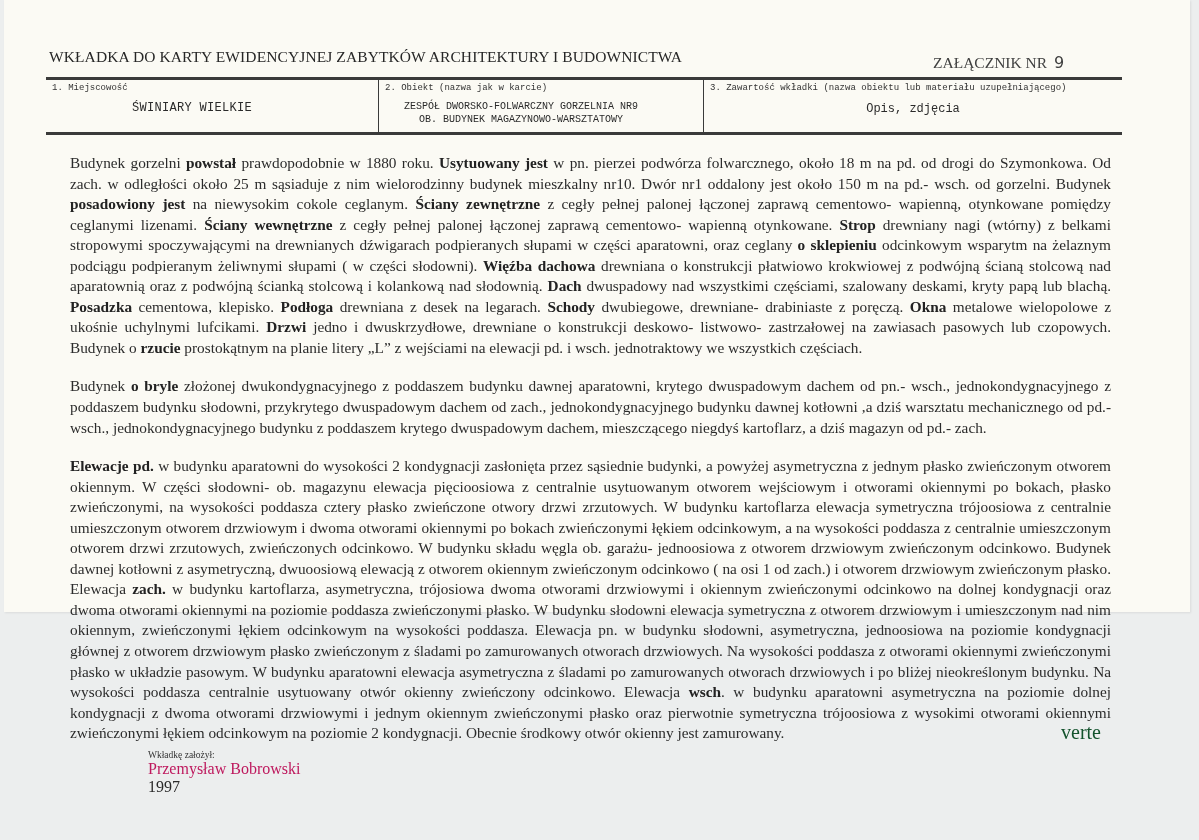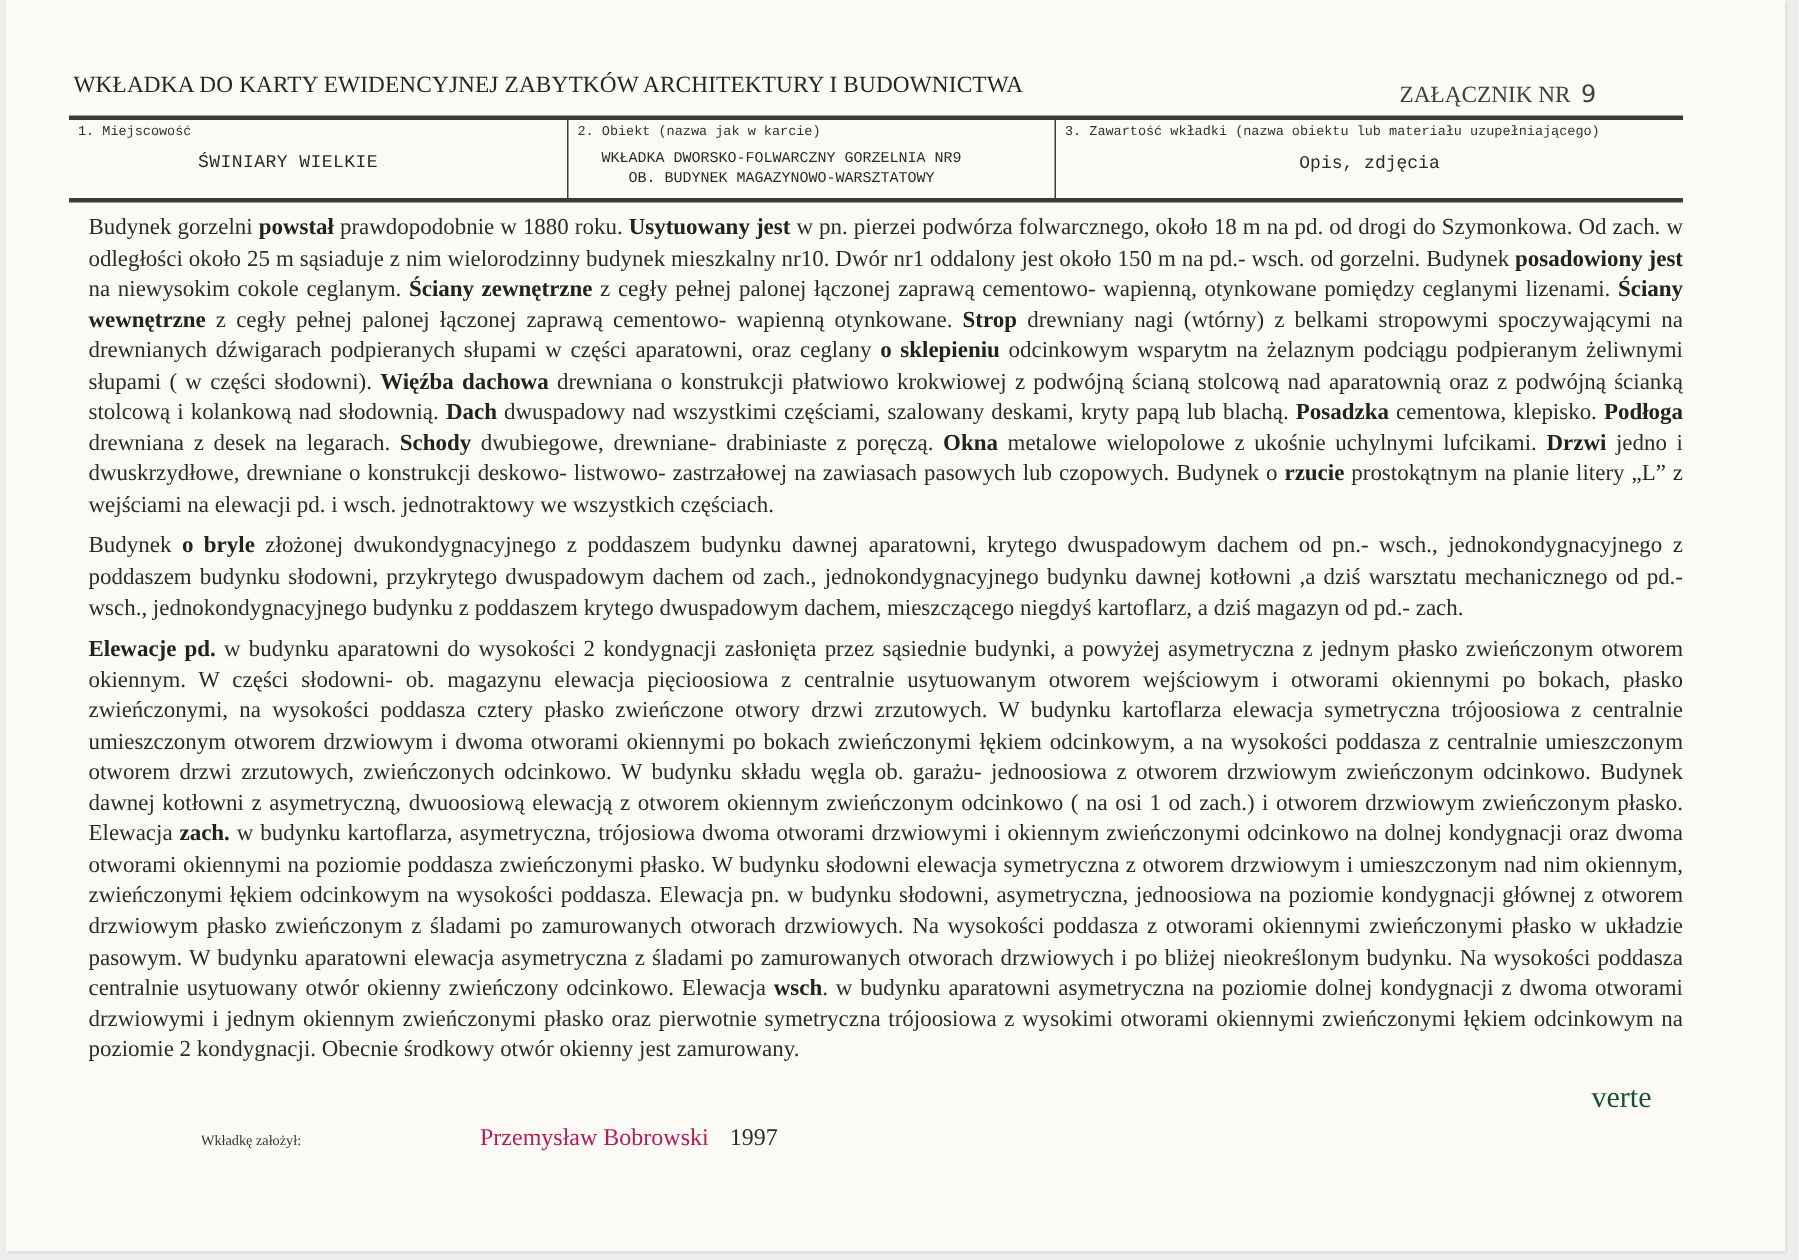"WKŁADKA DO KARTY EWIDENCYJNEJ ZABYTKÓW" .sheet { height: 834px -> 612px }
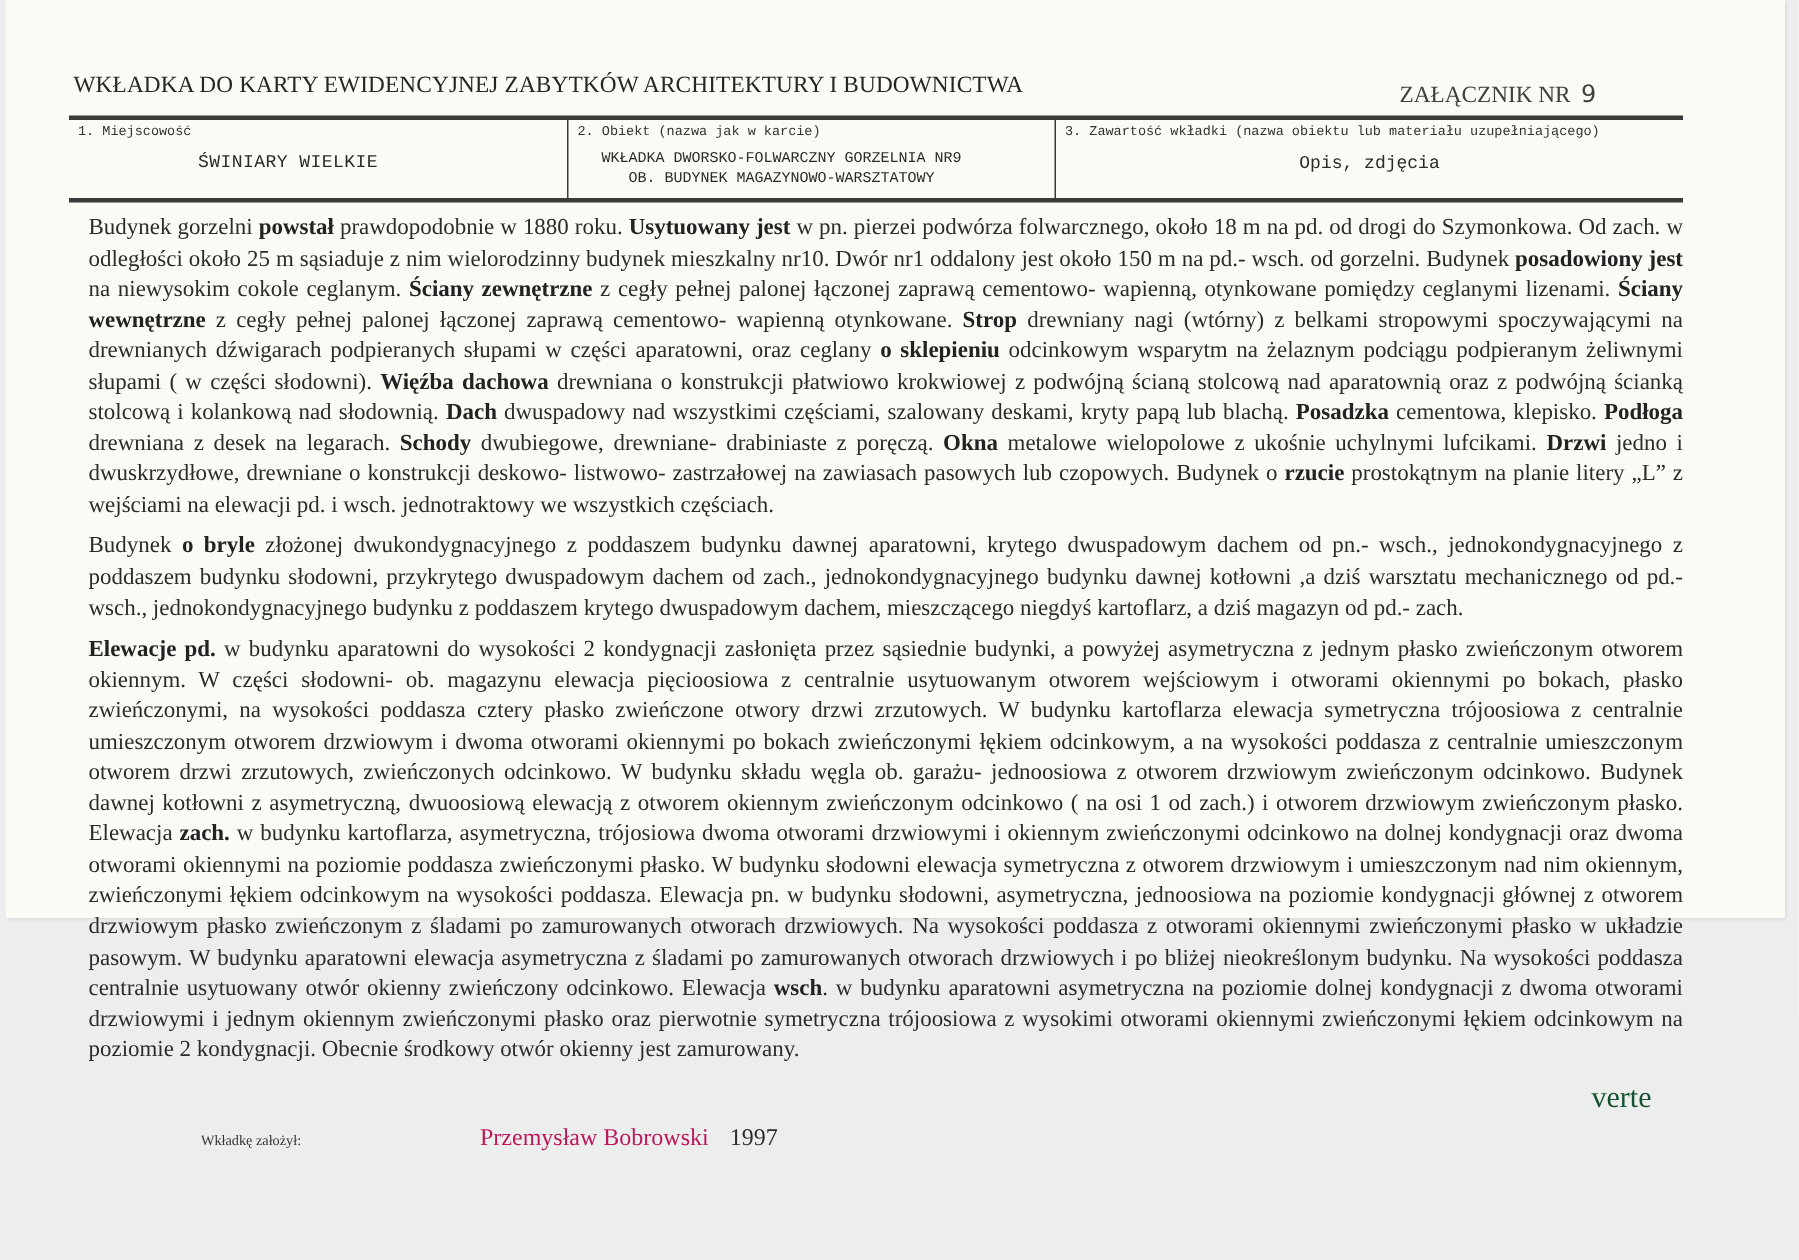"WKŁADKA DWORSKO-FOLWARCZNY GORZELNIA NR9" div { text: WKŁADKA -> ZESPÓŁ }
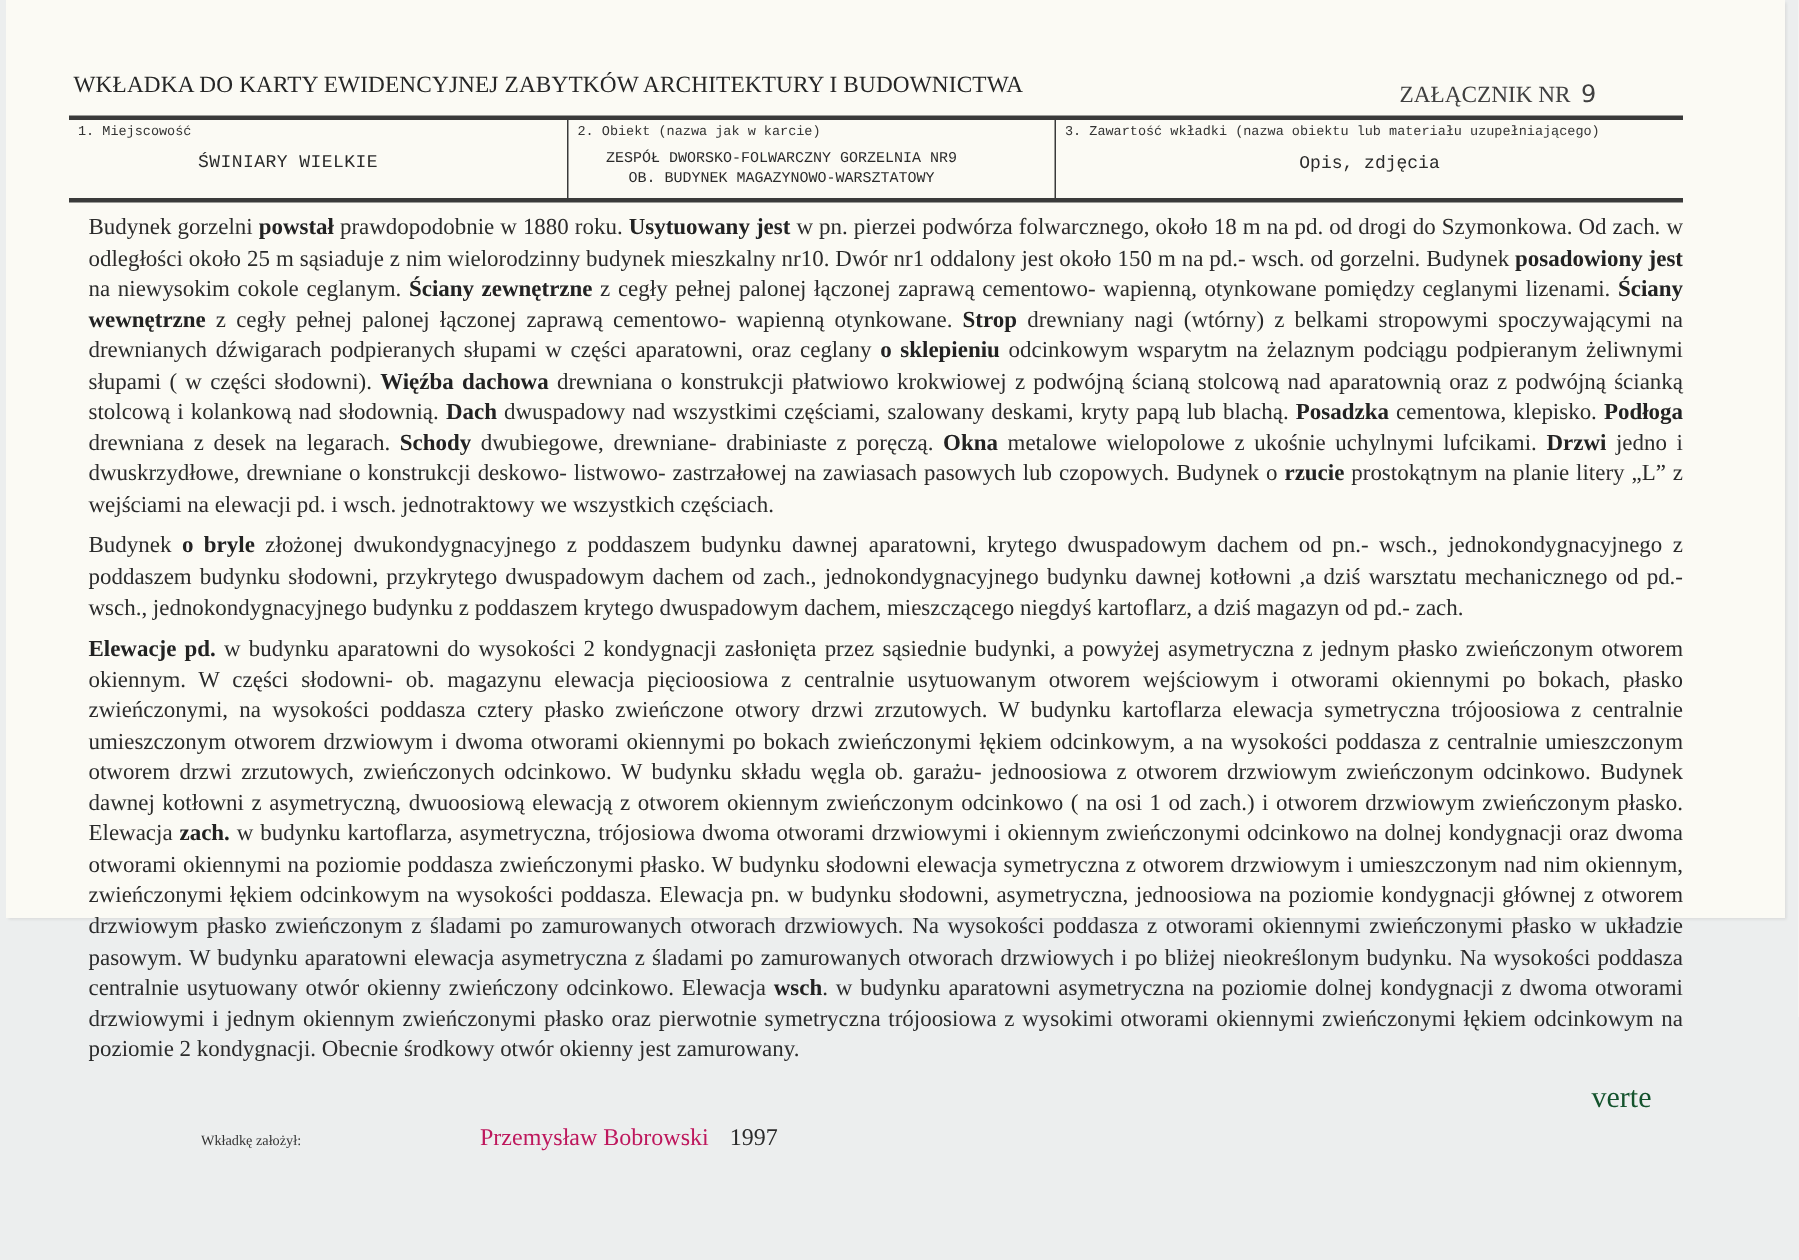"Budynek gorzelni powstał prawdopodobnie" .body-text p { margin: 7px -> 18px }
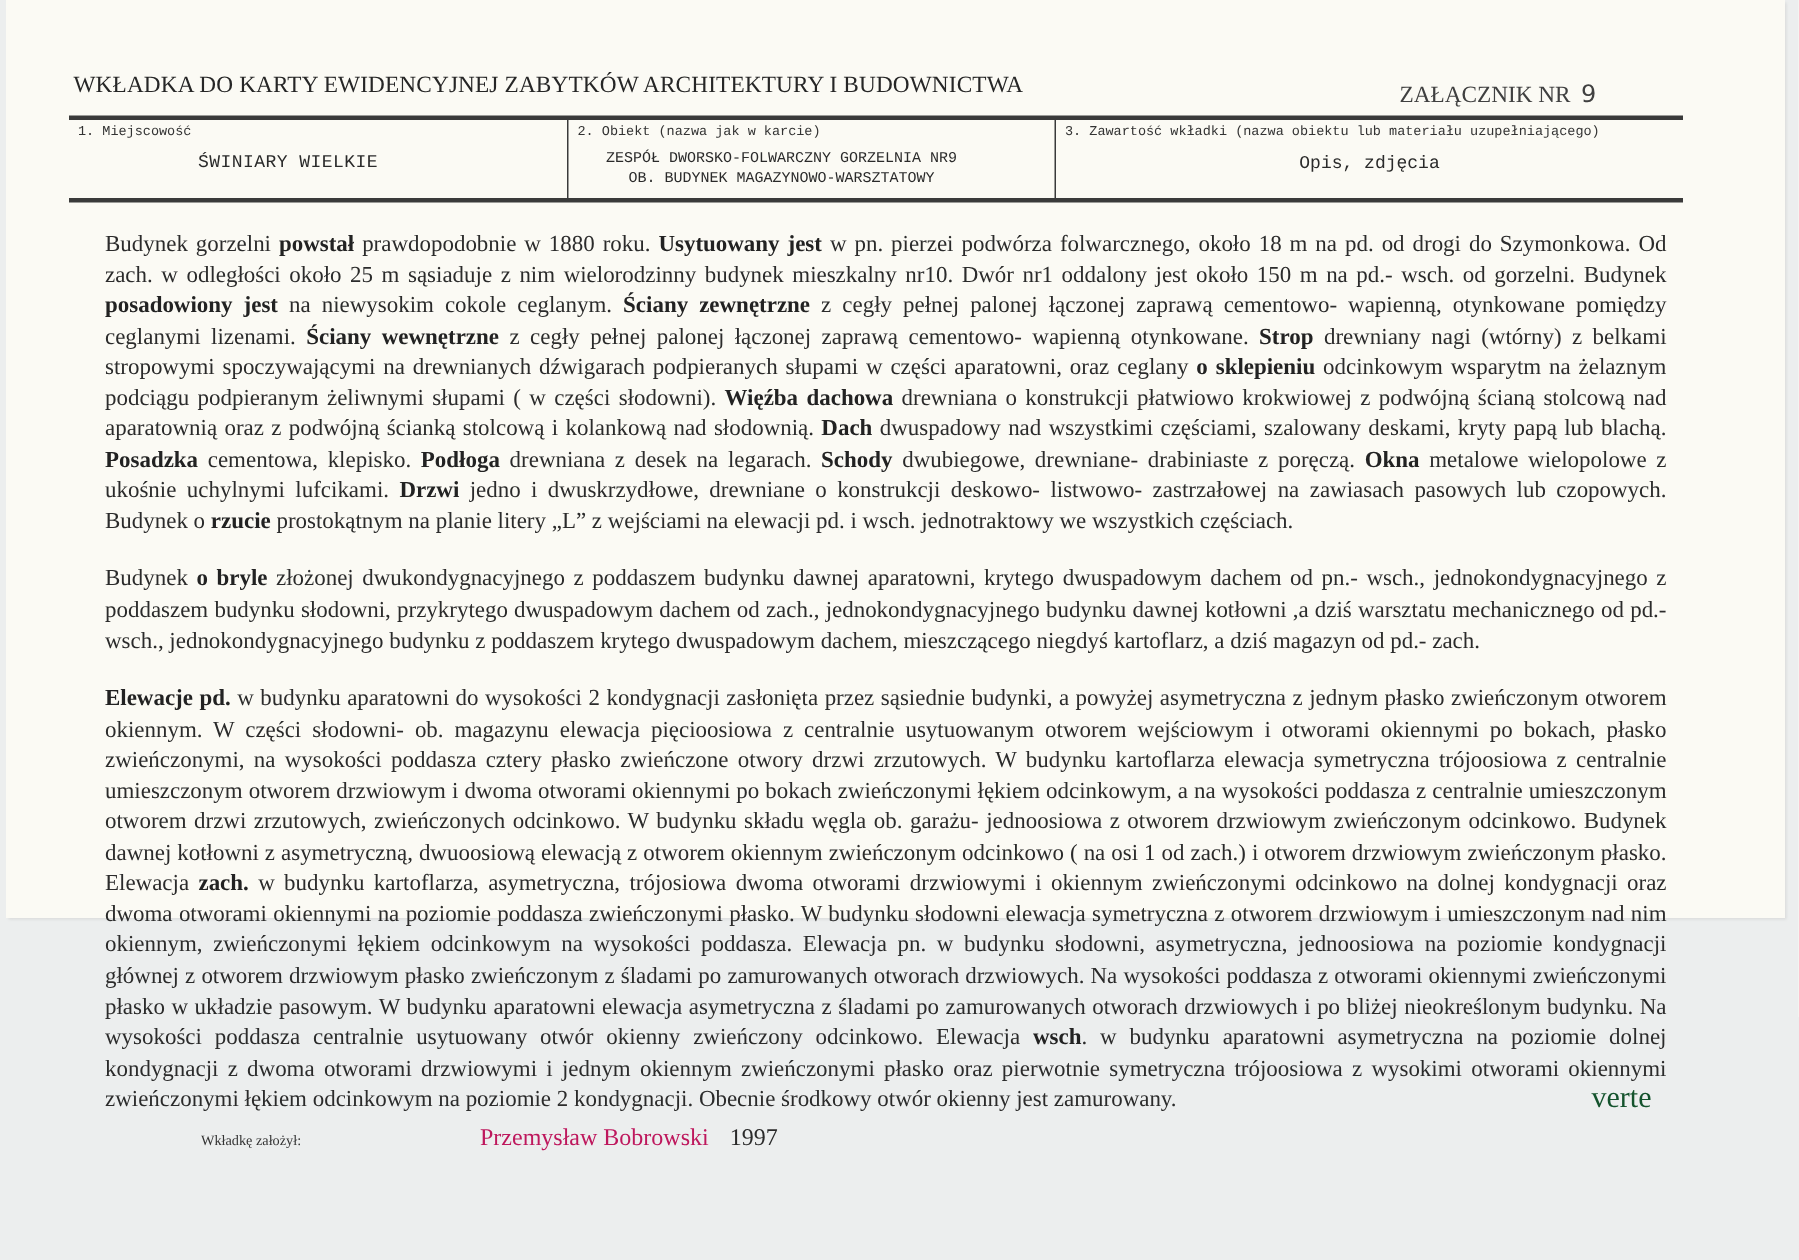"Wkładkę założył:" .fr1 { flex-direction: none -> column }
